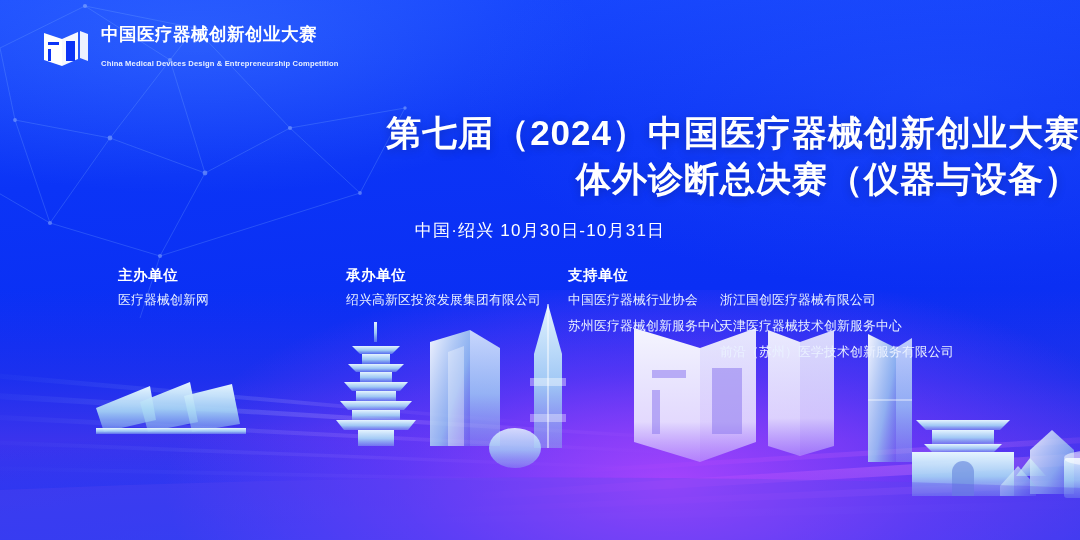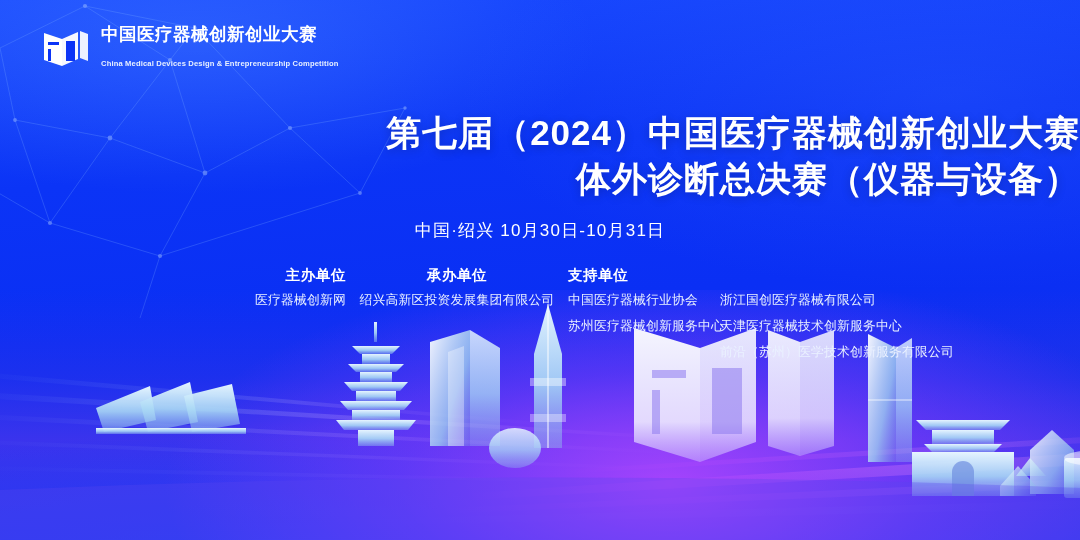"主办单位" .c1 { align-items: flex-end -> none }
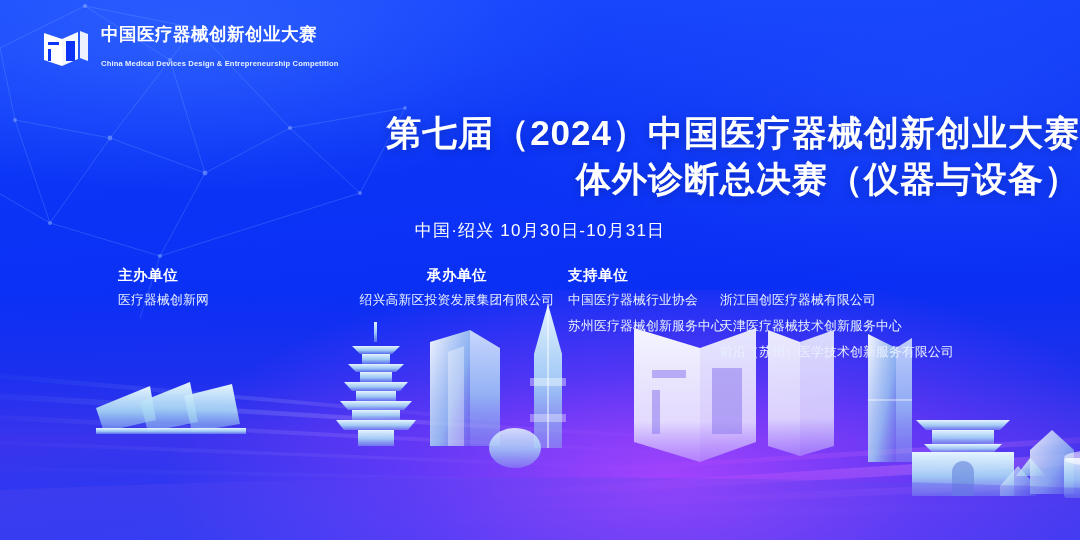"承办单位" .c2 { text-align: center -> none }
